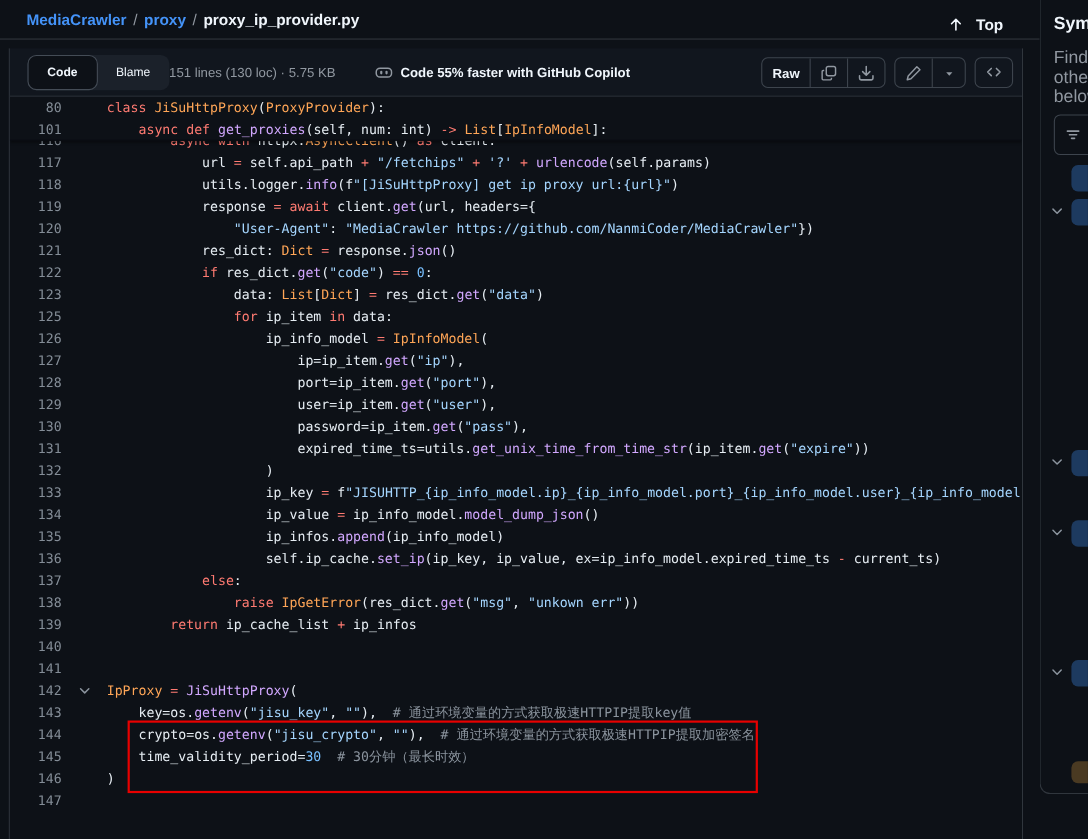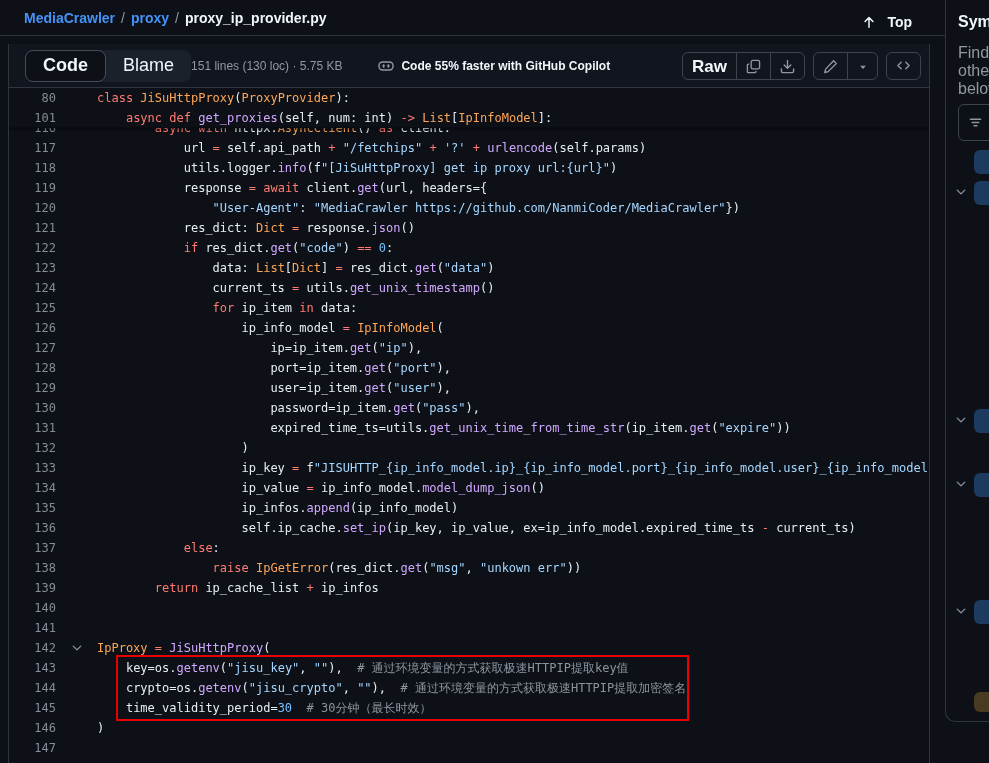"Code" .seg button { font-size: 18px -> 11px }
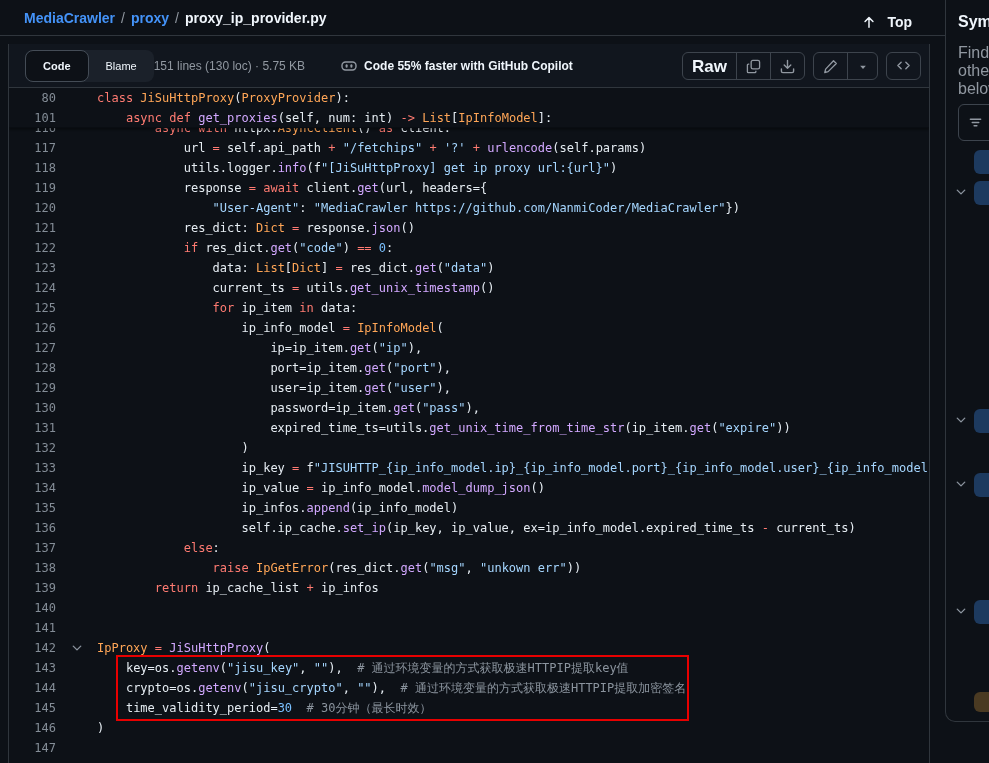"Raw" .btn { font-size: 17px -> 12px }
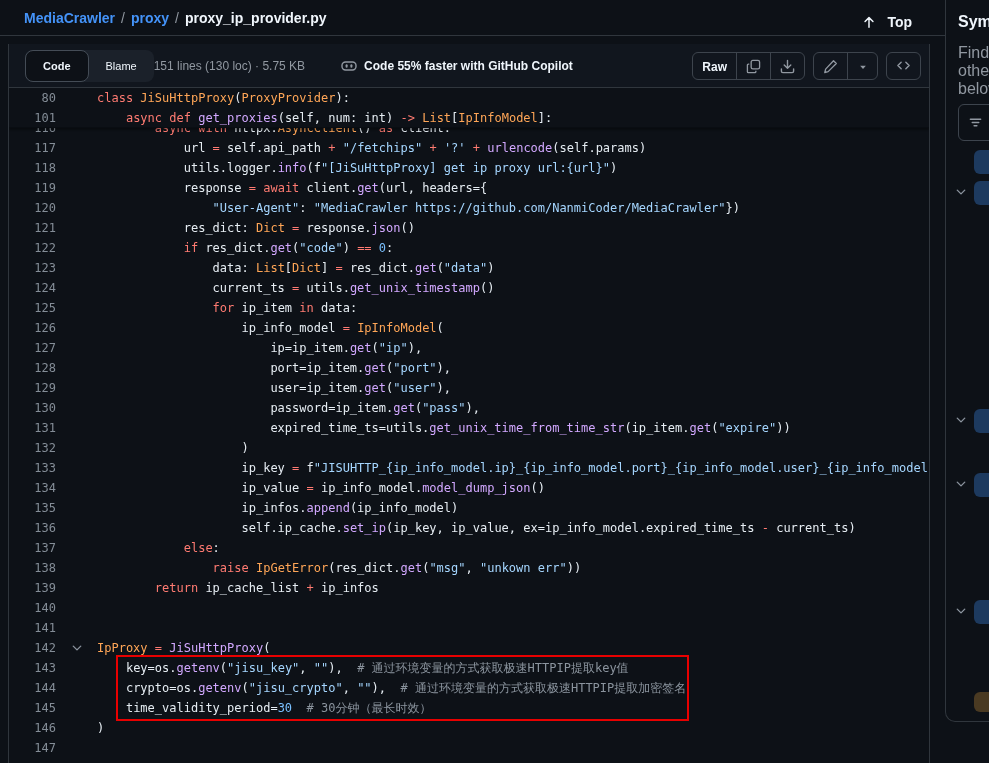"124" div.row { html: <div> <span>124</span> <span></span> <span><span> </span><span>current_ts </span><span>=</span><span> utils.</span><span>get_unix_timestamp</span><span>()</span></span> </div> -> none }
